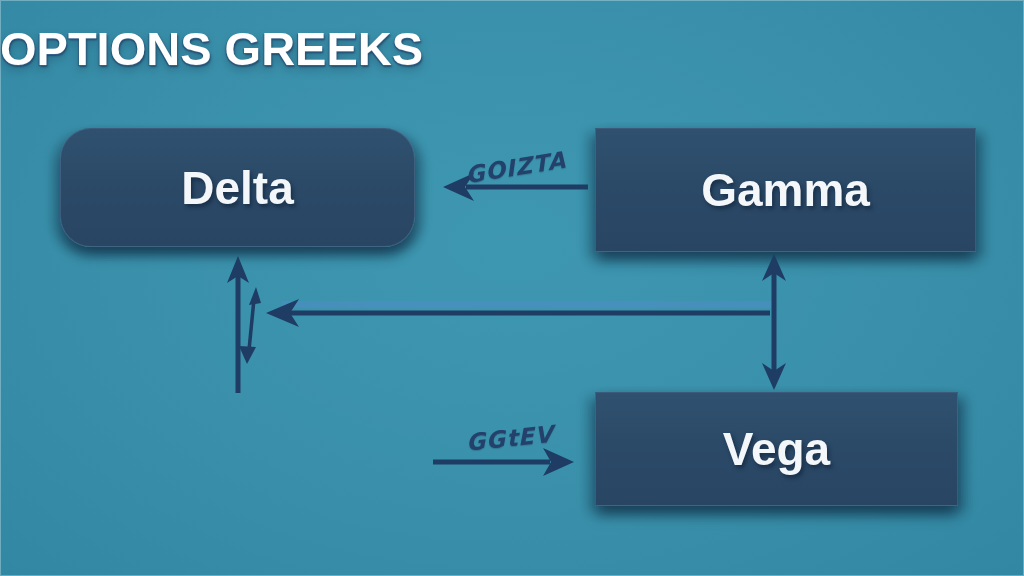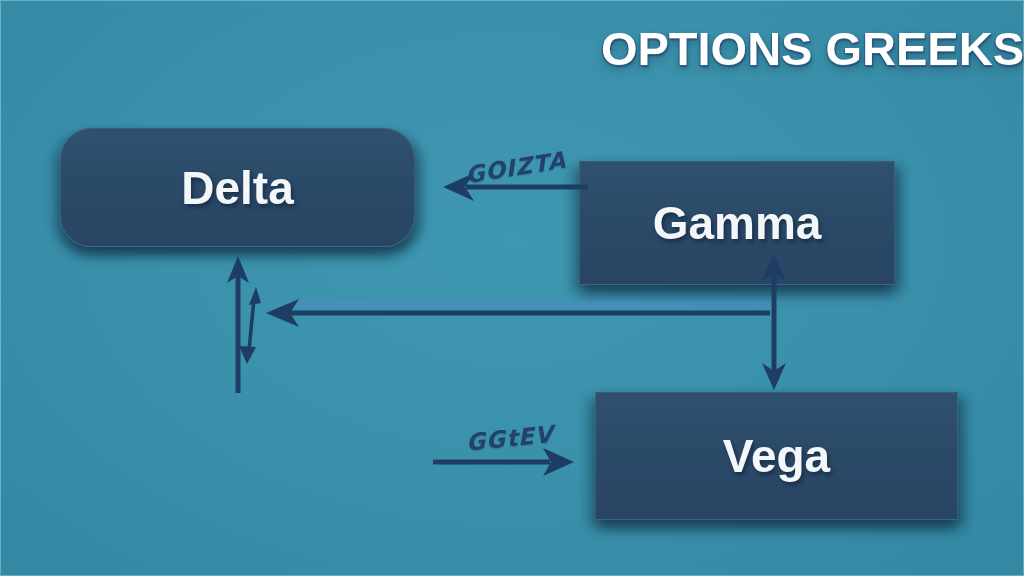"OPTIONS GREEKS" .title { text-align: right -> left }
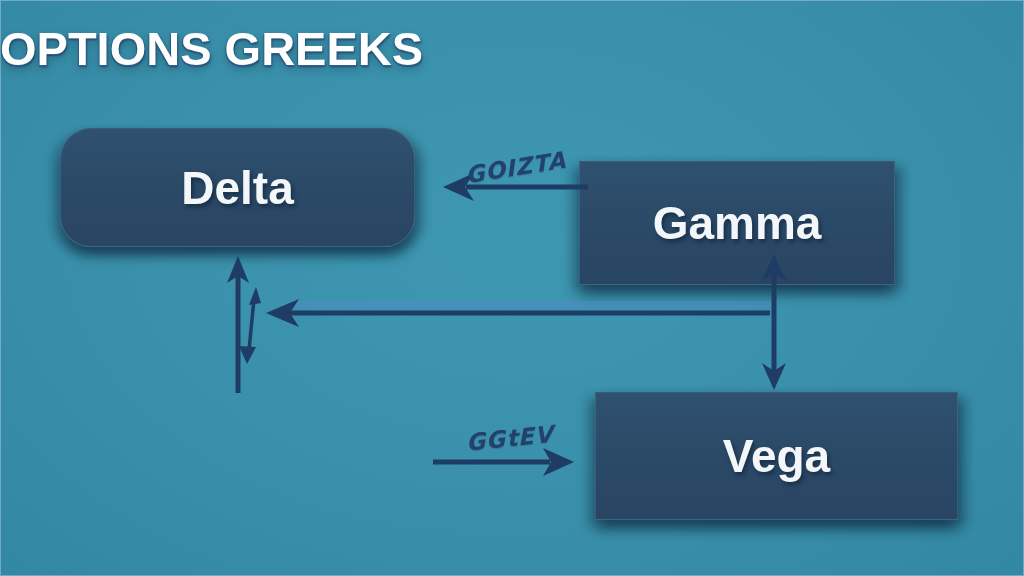"Gamma" #node-gamma { left: 579px -> 595px; margin-top: 33px -> none; width: 316px -> 381px }
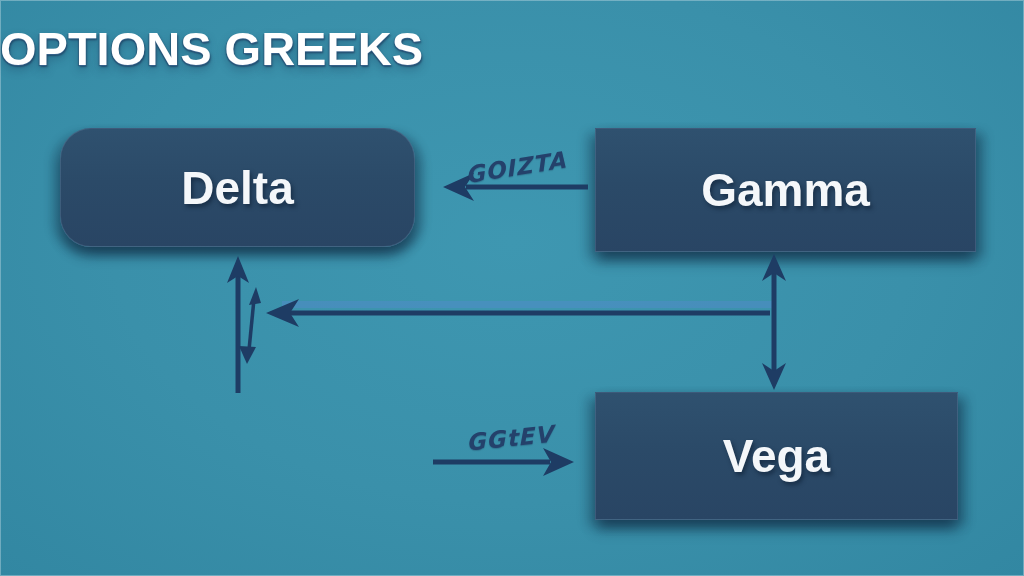"Vega" #node-vega { height: 128px -> 114px }
